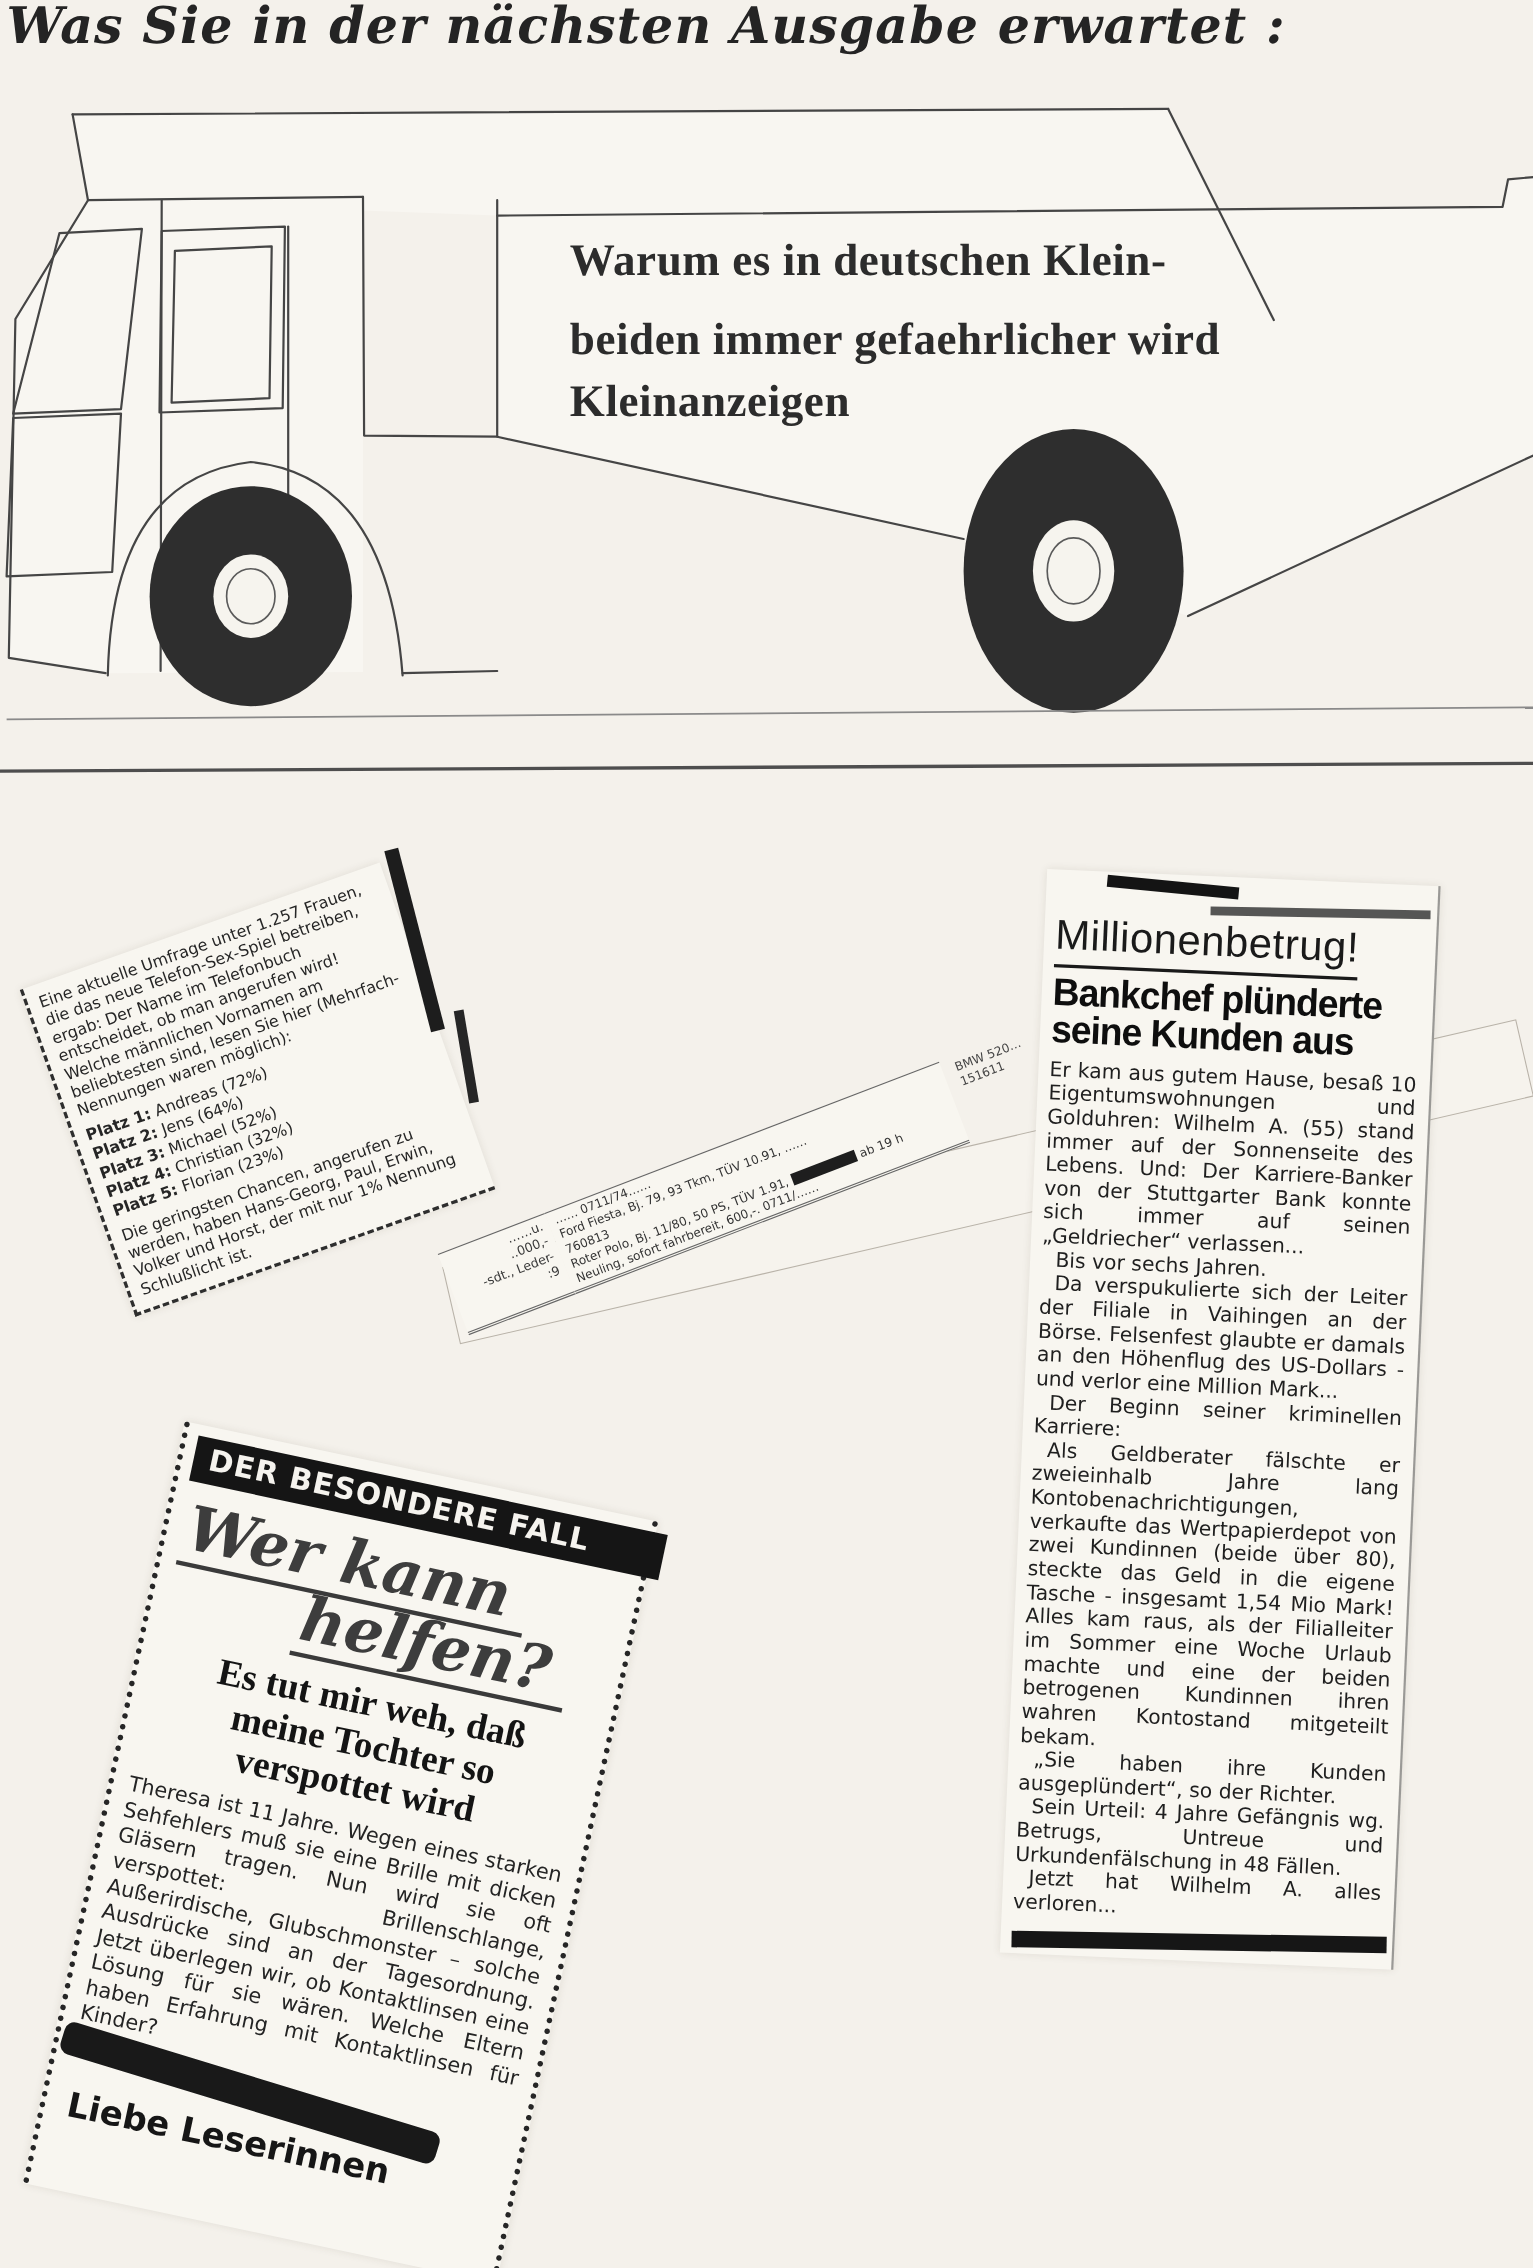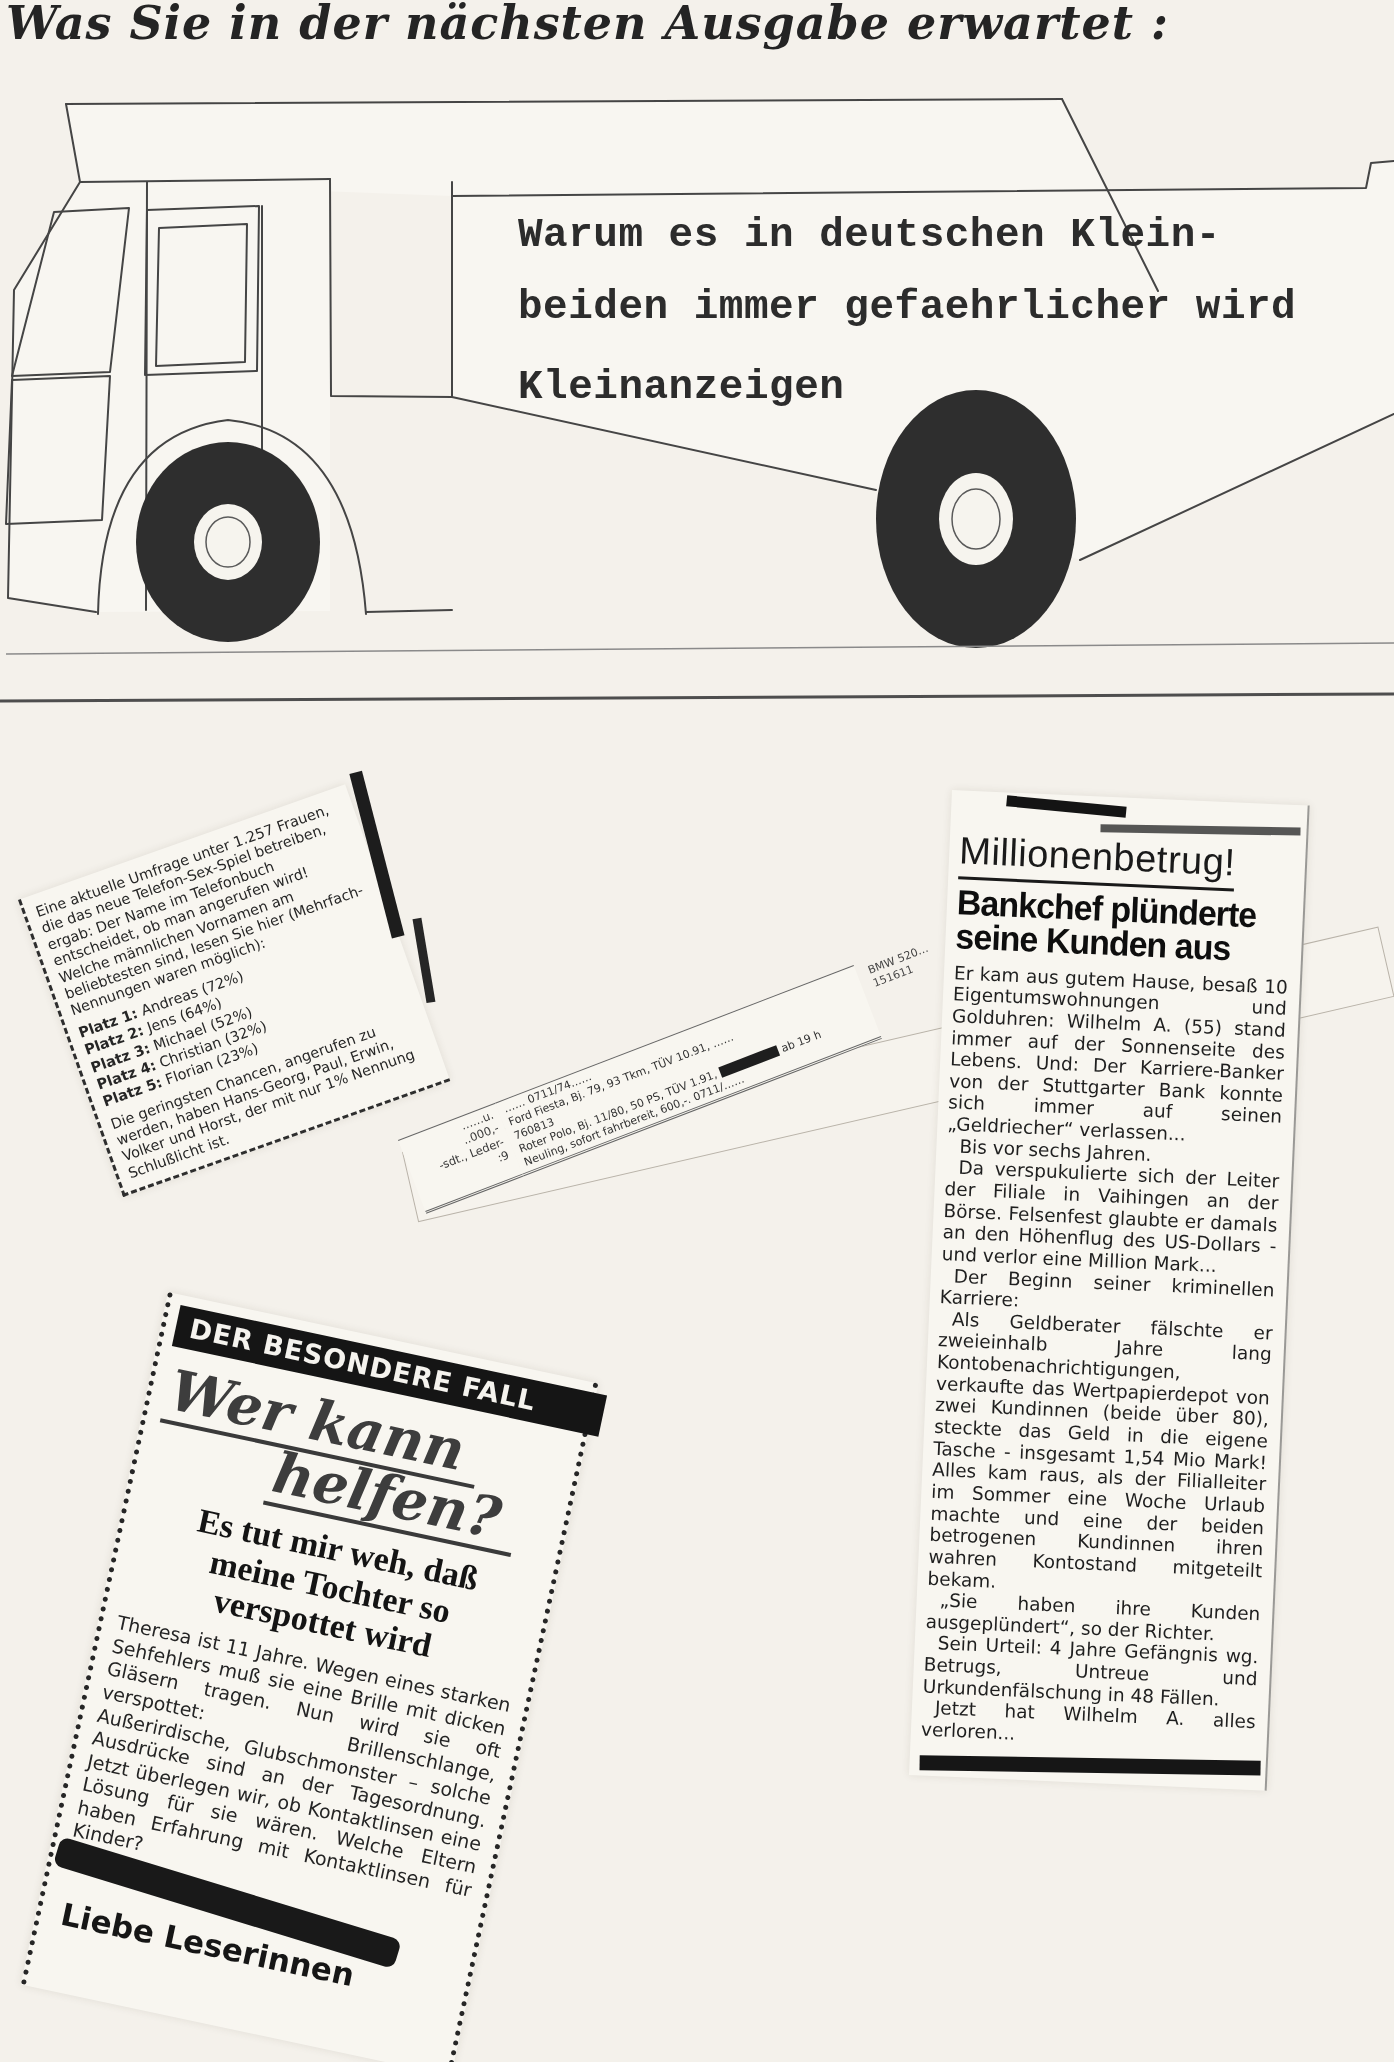"Warum es in deutschen Klein-" .bed-sign-line { font-family: Liberation Mono, monospace -> Liberation Serif, serif }
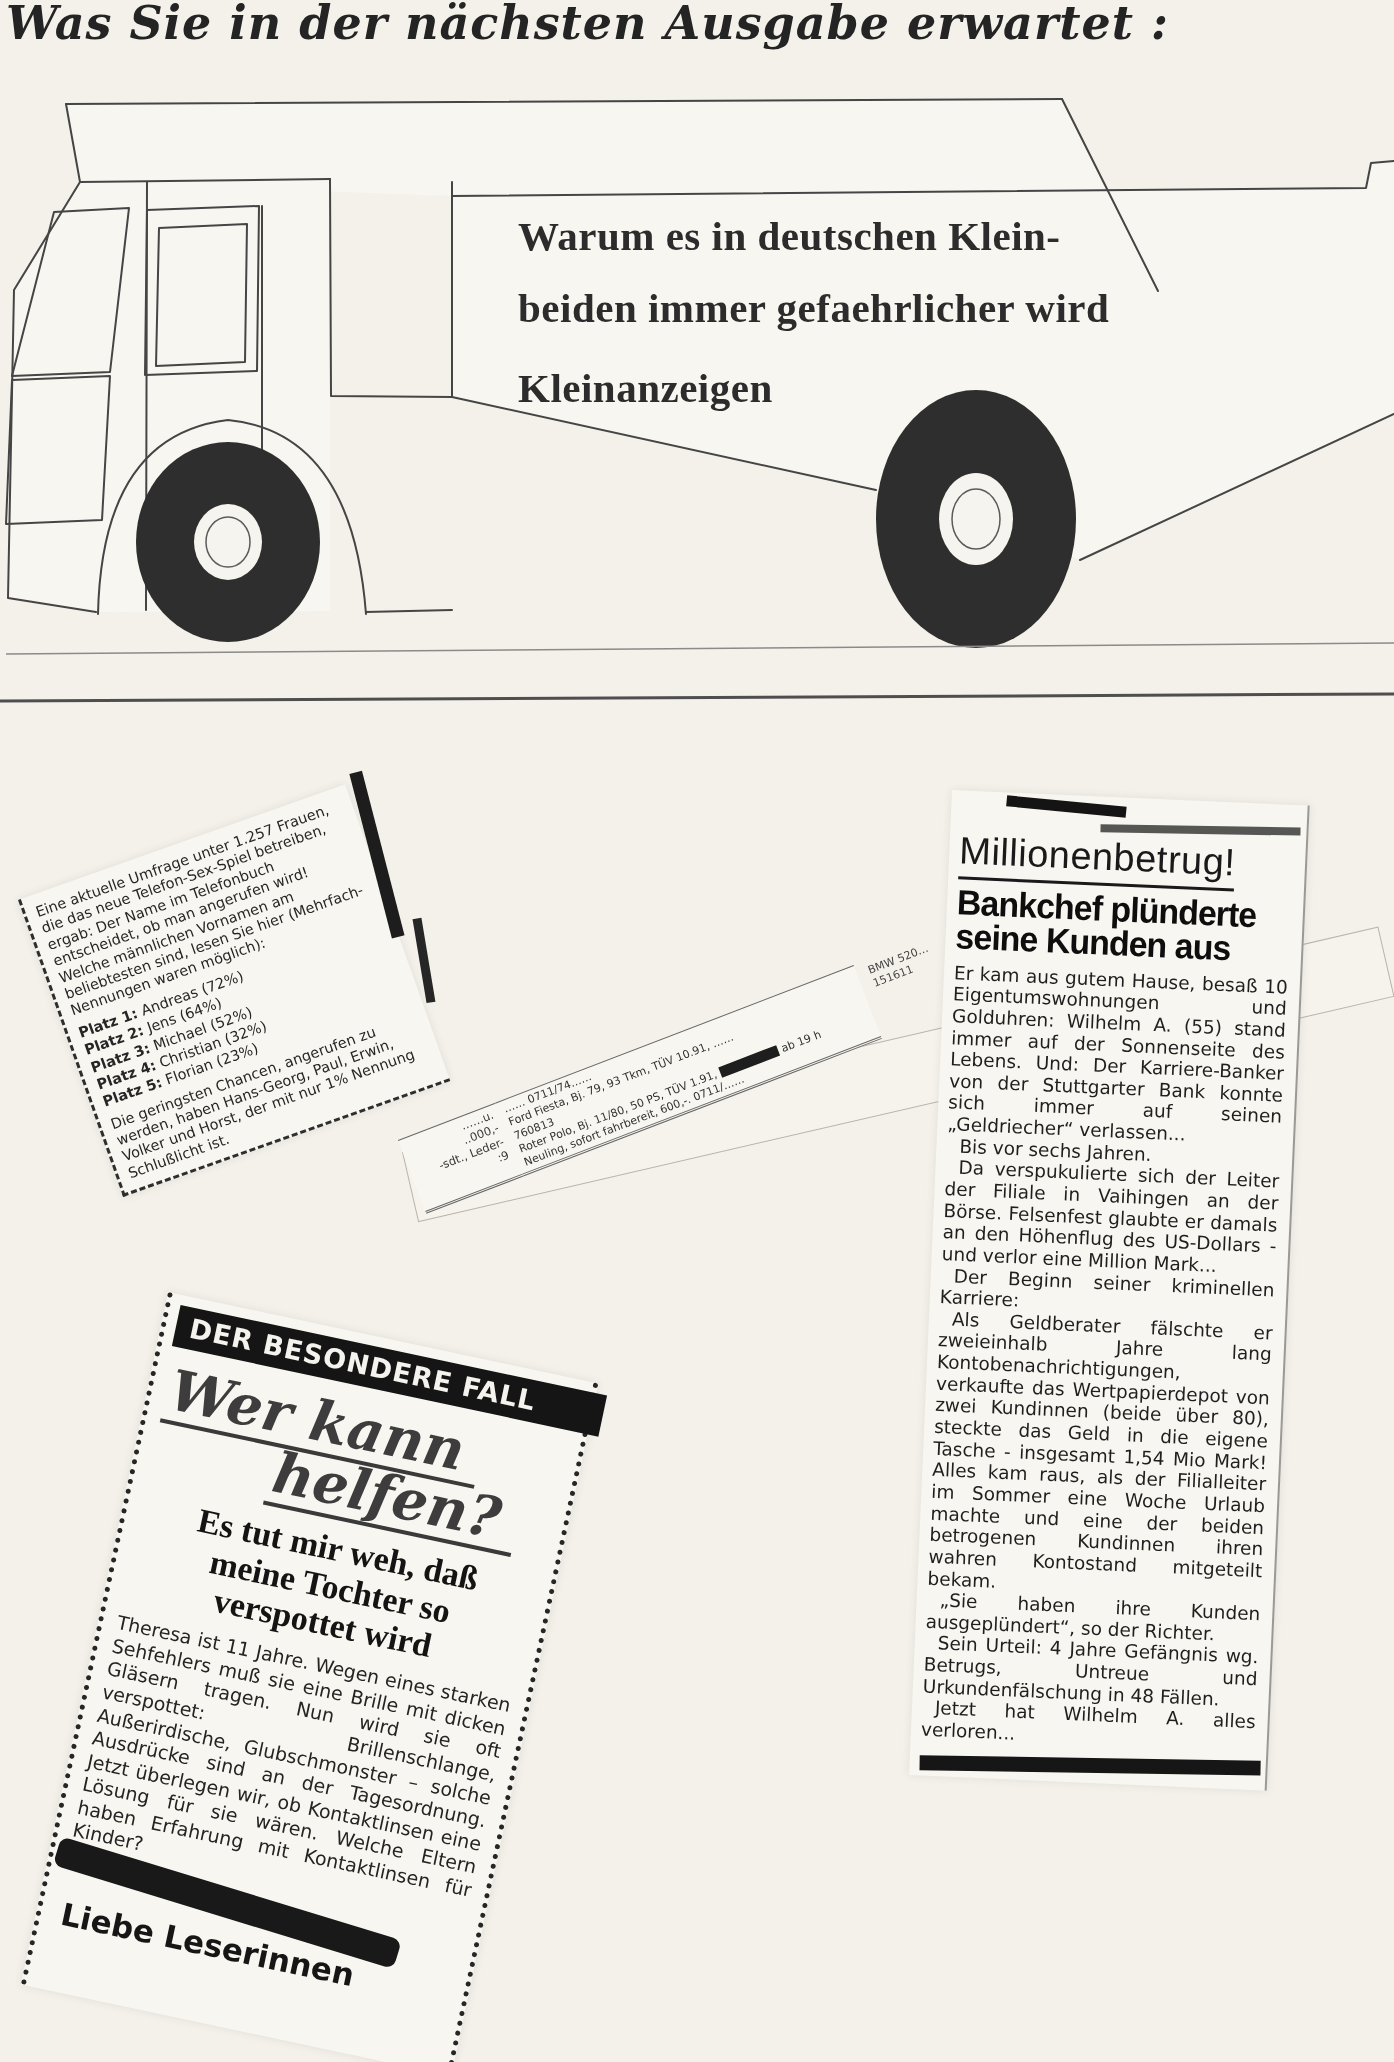"Kleinanzeigen" div.bed-sign-line { top: 364px -> 340px }
